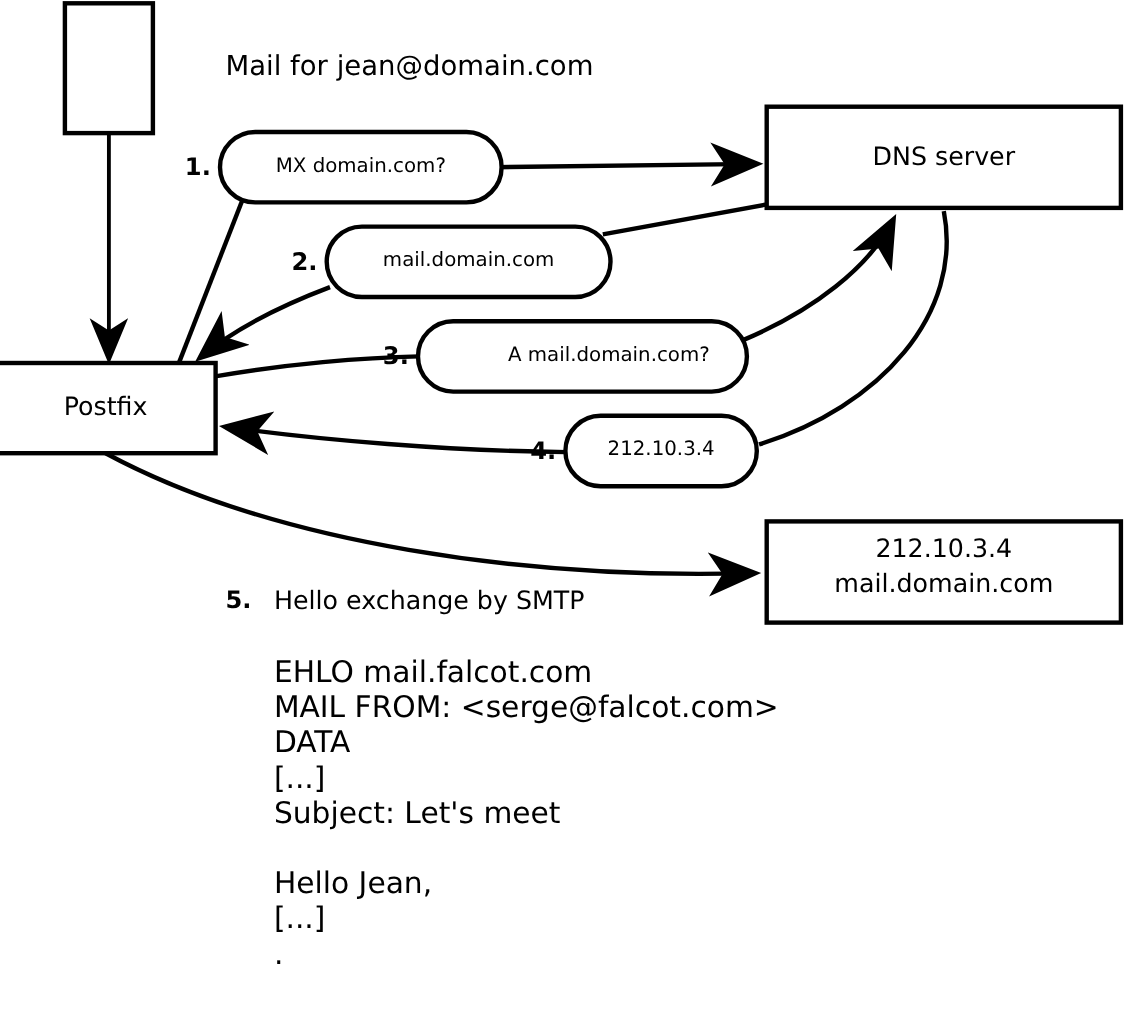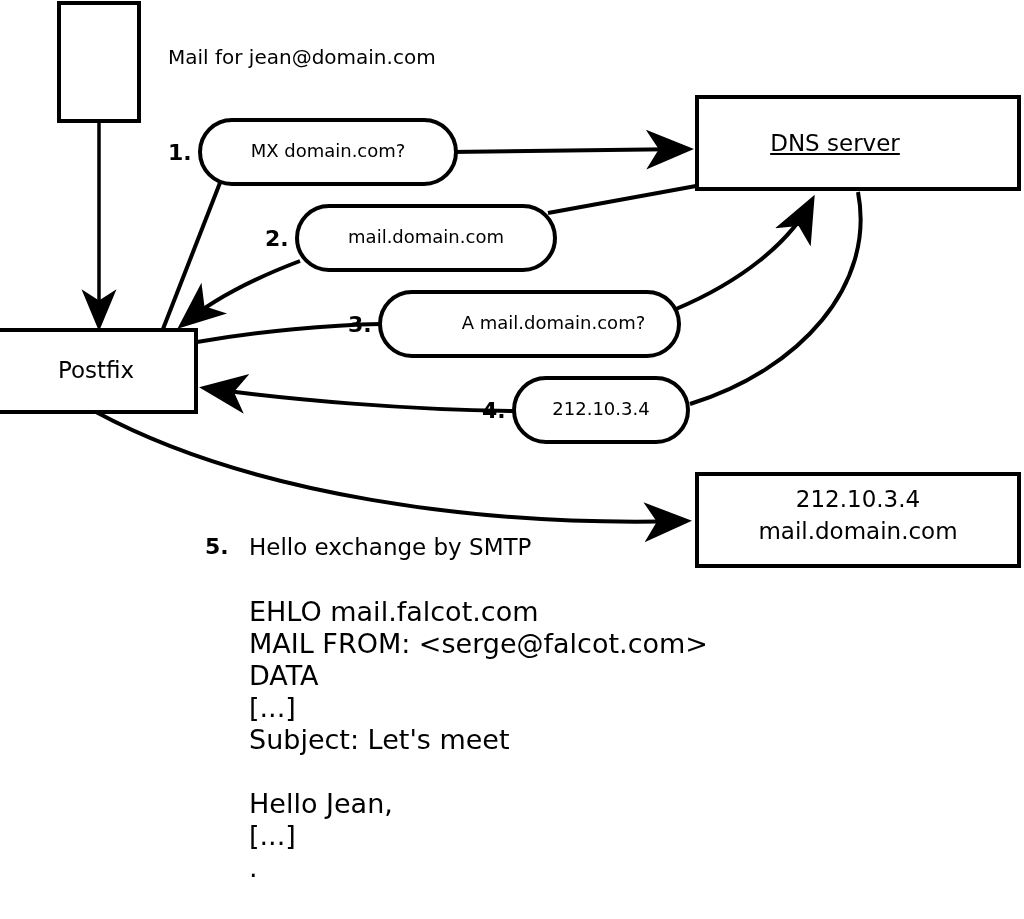"Mail for jean@domain.com" .heading-text { font-size: 20px -> 25px; margin-left: none -> 37px }
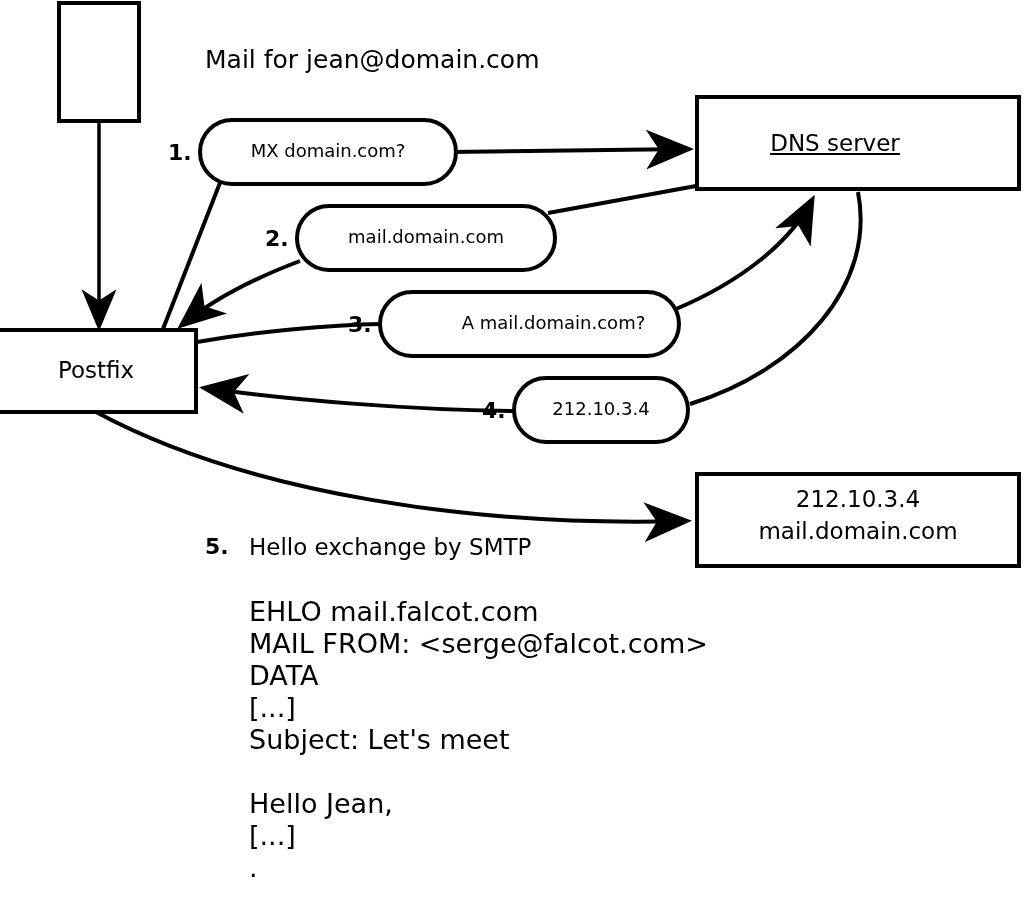"DNS server" div.txt { left: 674px -> 697px; text-decoration: underline -> none }
